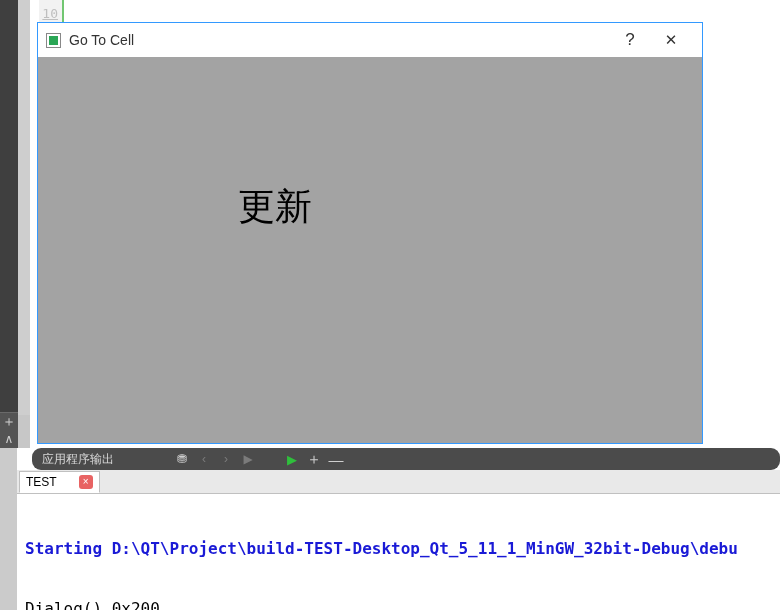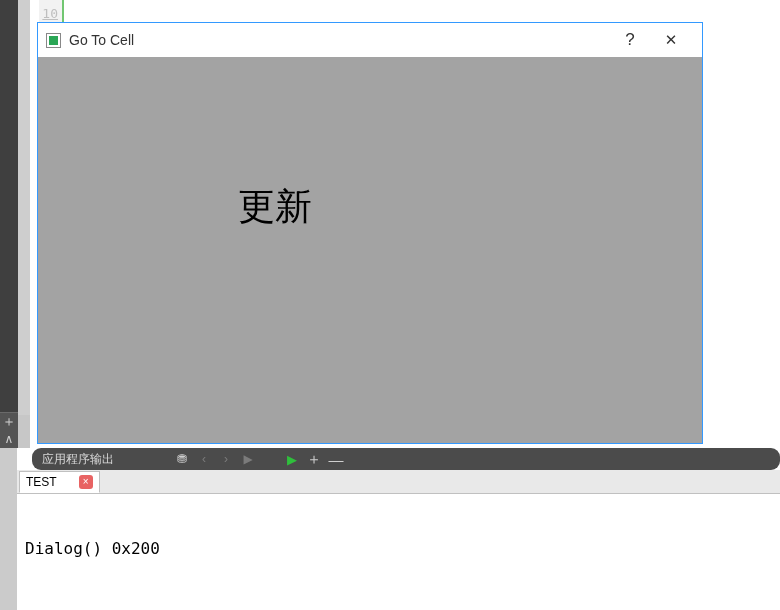"Starting" div.cline { html: none -> <div>Starting D:\QT\Project\build-TEST-Desktop_Qt_5_11_1_MinGW_32bit-Debug\debu</div> }
